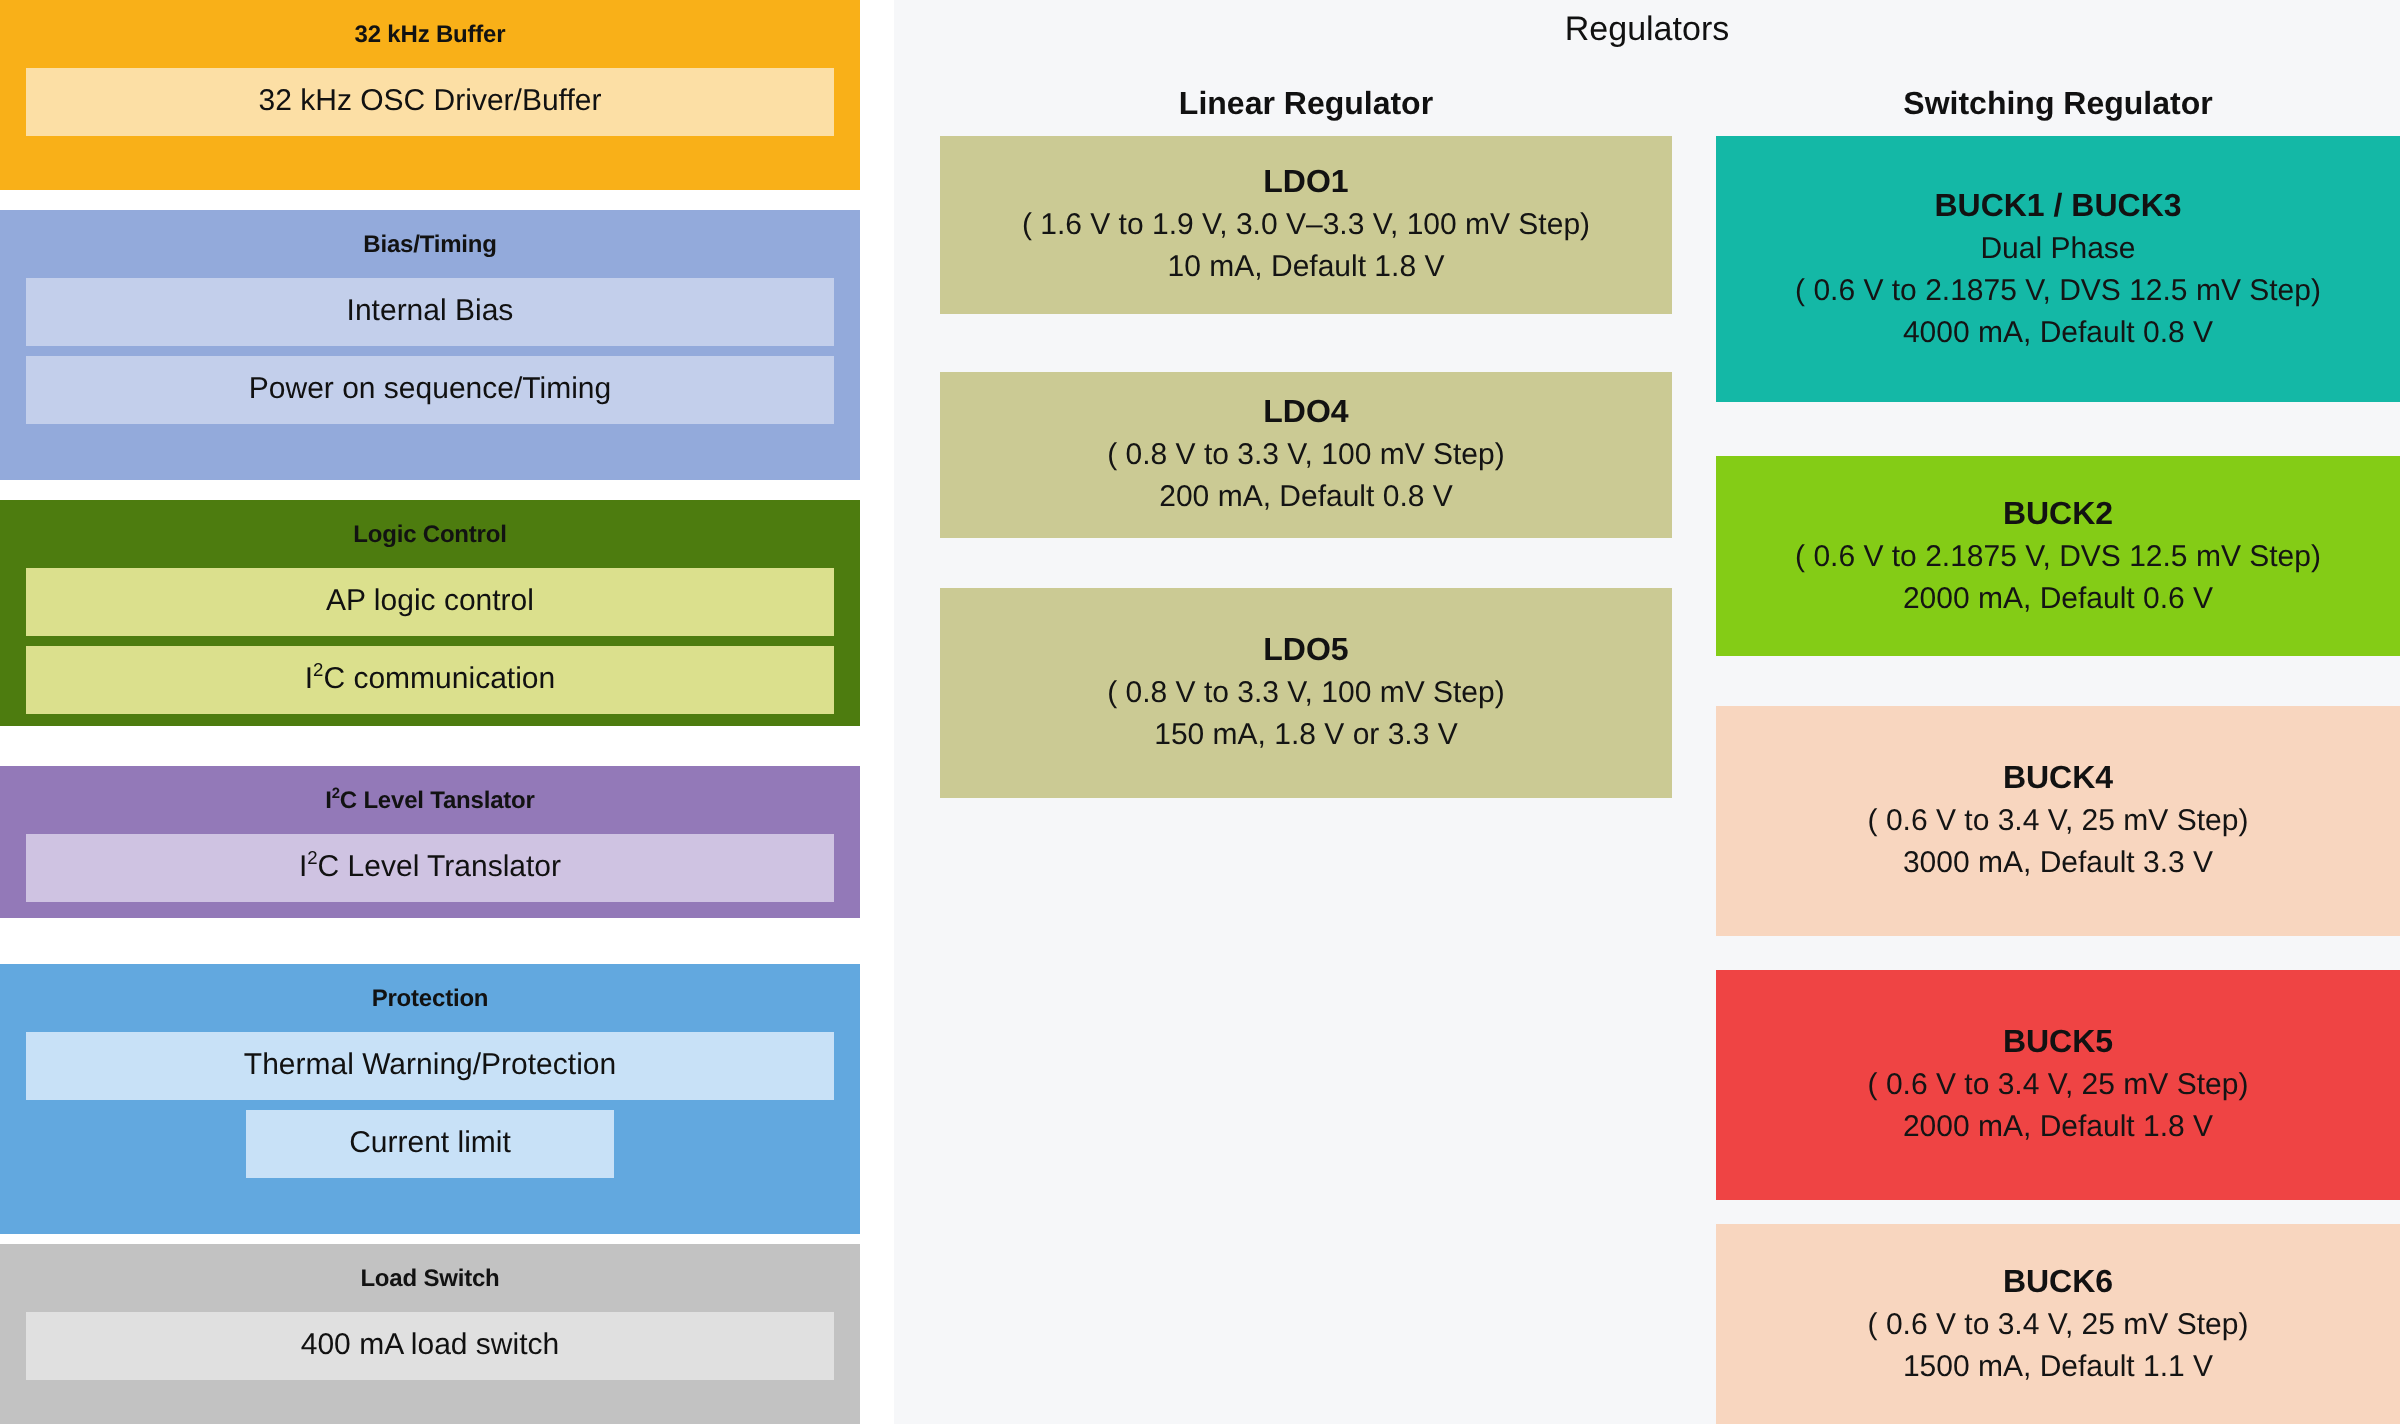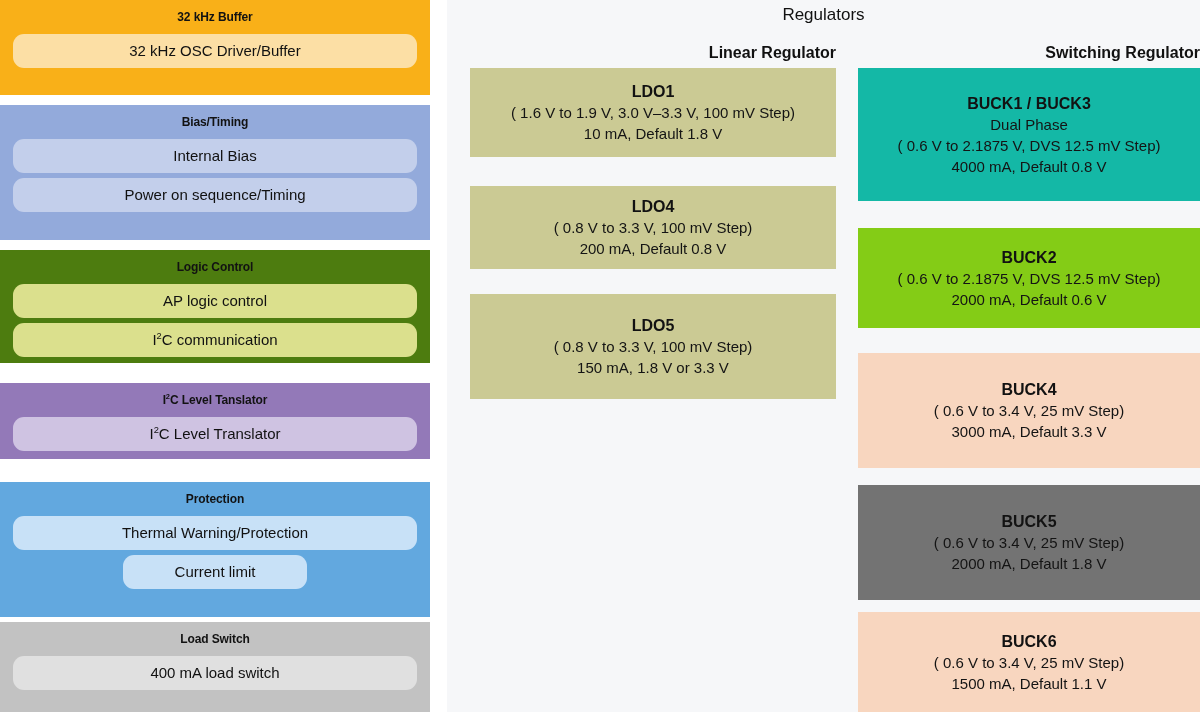"32 kHz OSC Driver/Buffer" .sub-box { border-radius: 11px -> none }
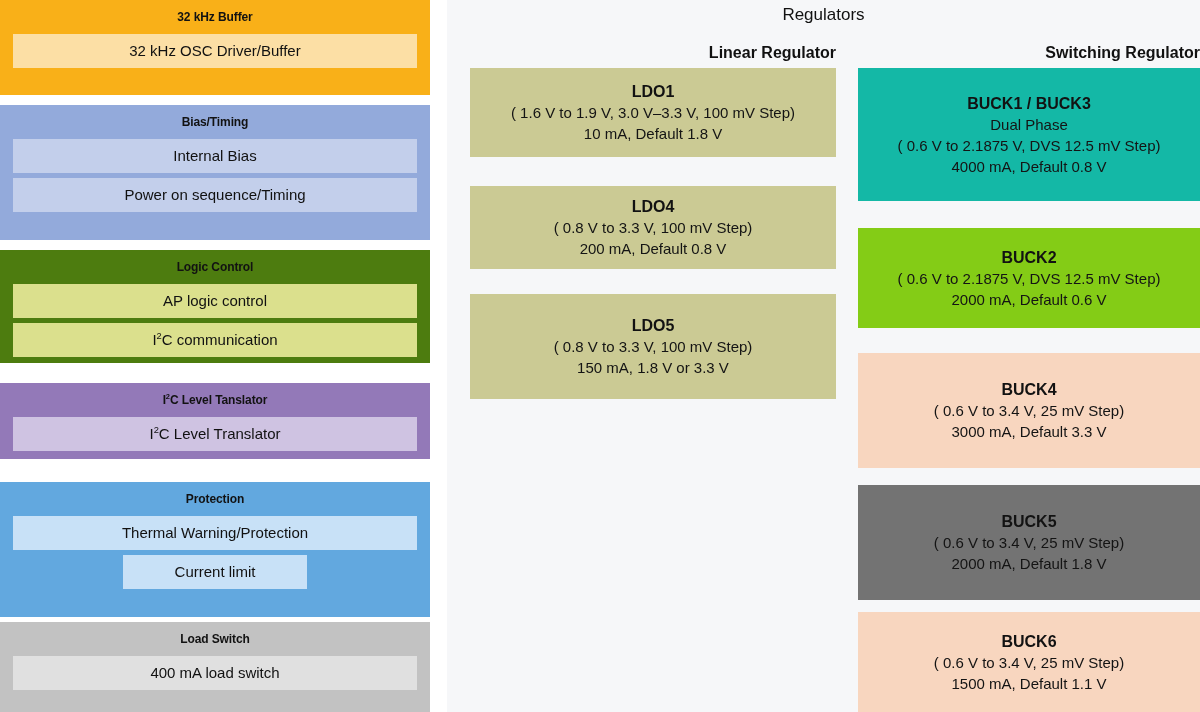"Linear Regulator" .col-title { text-align: right -> center }
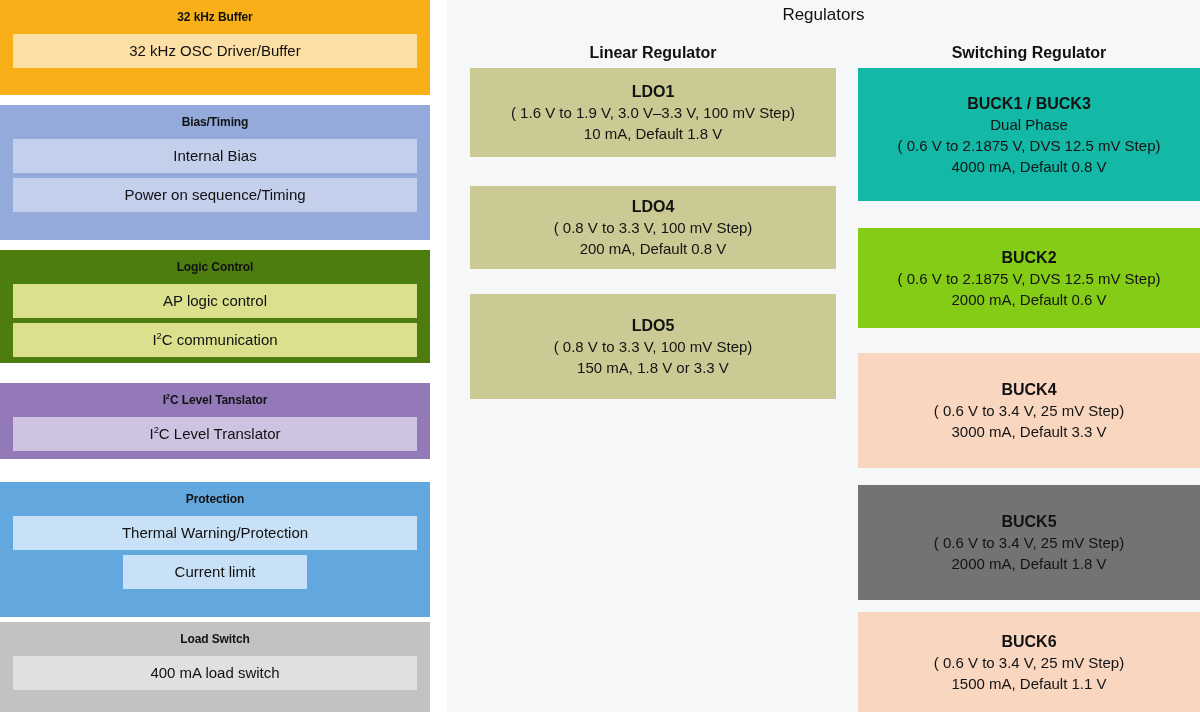"BUCK5" div.reg-box { background: #737373 -> #ef4444 }
